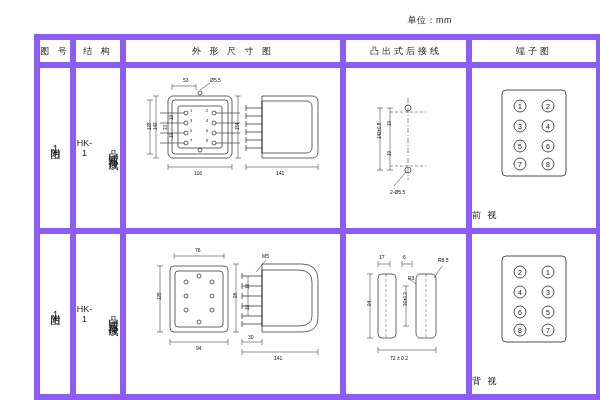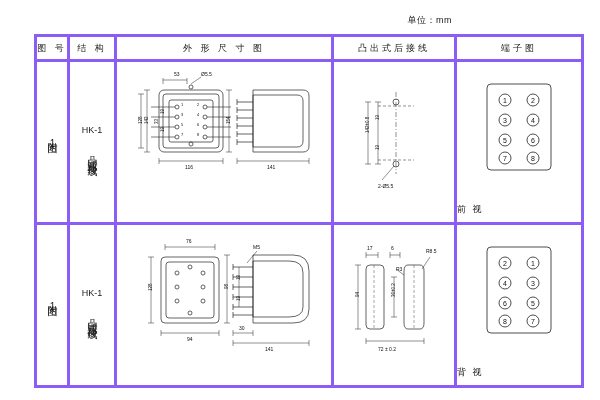"图 号" table.main td, table.main th { border: 3px solid #8b5cf6 -> 6px solid #8b5cf6 }
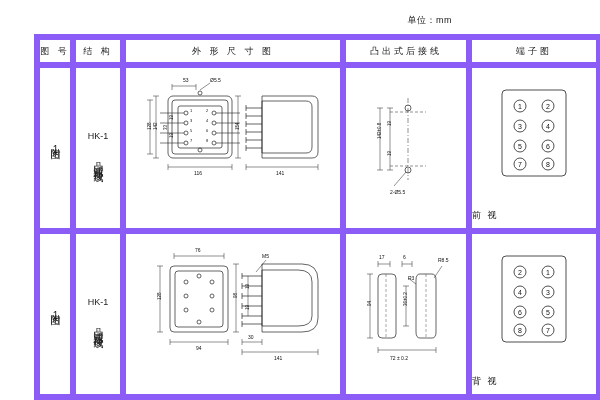"HK-1" .struct-inner { flex-direction: column -> row }
